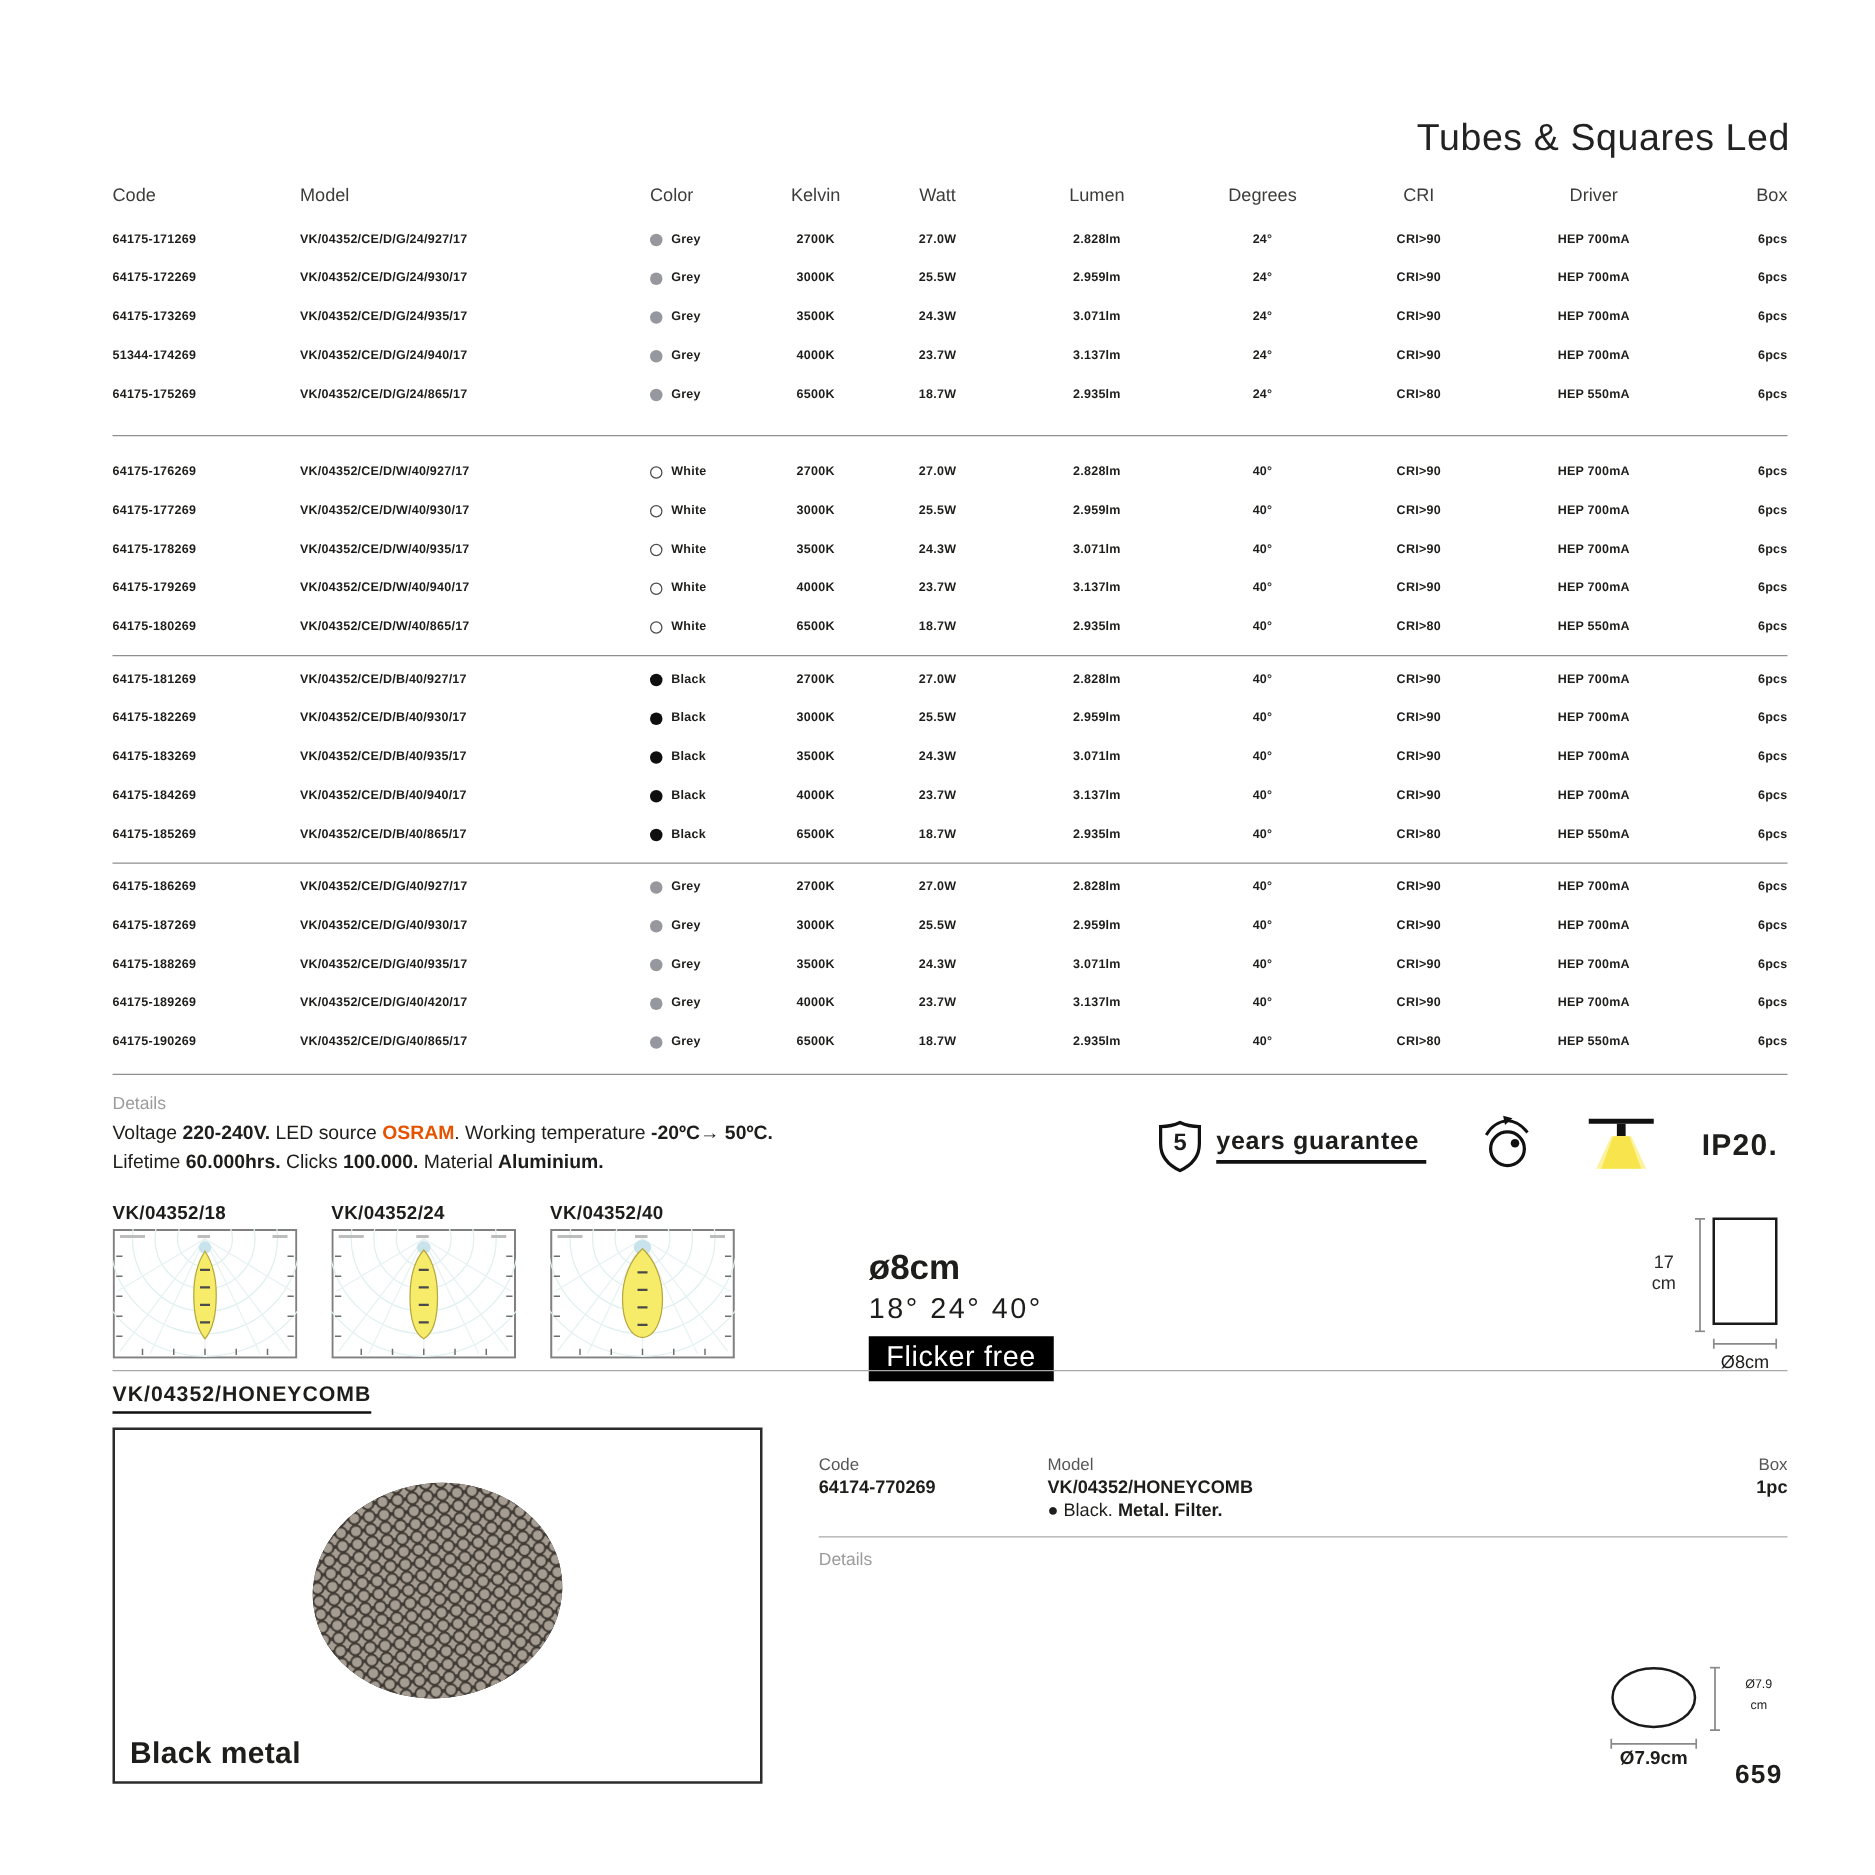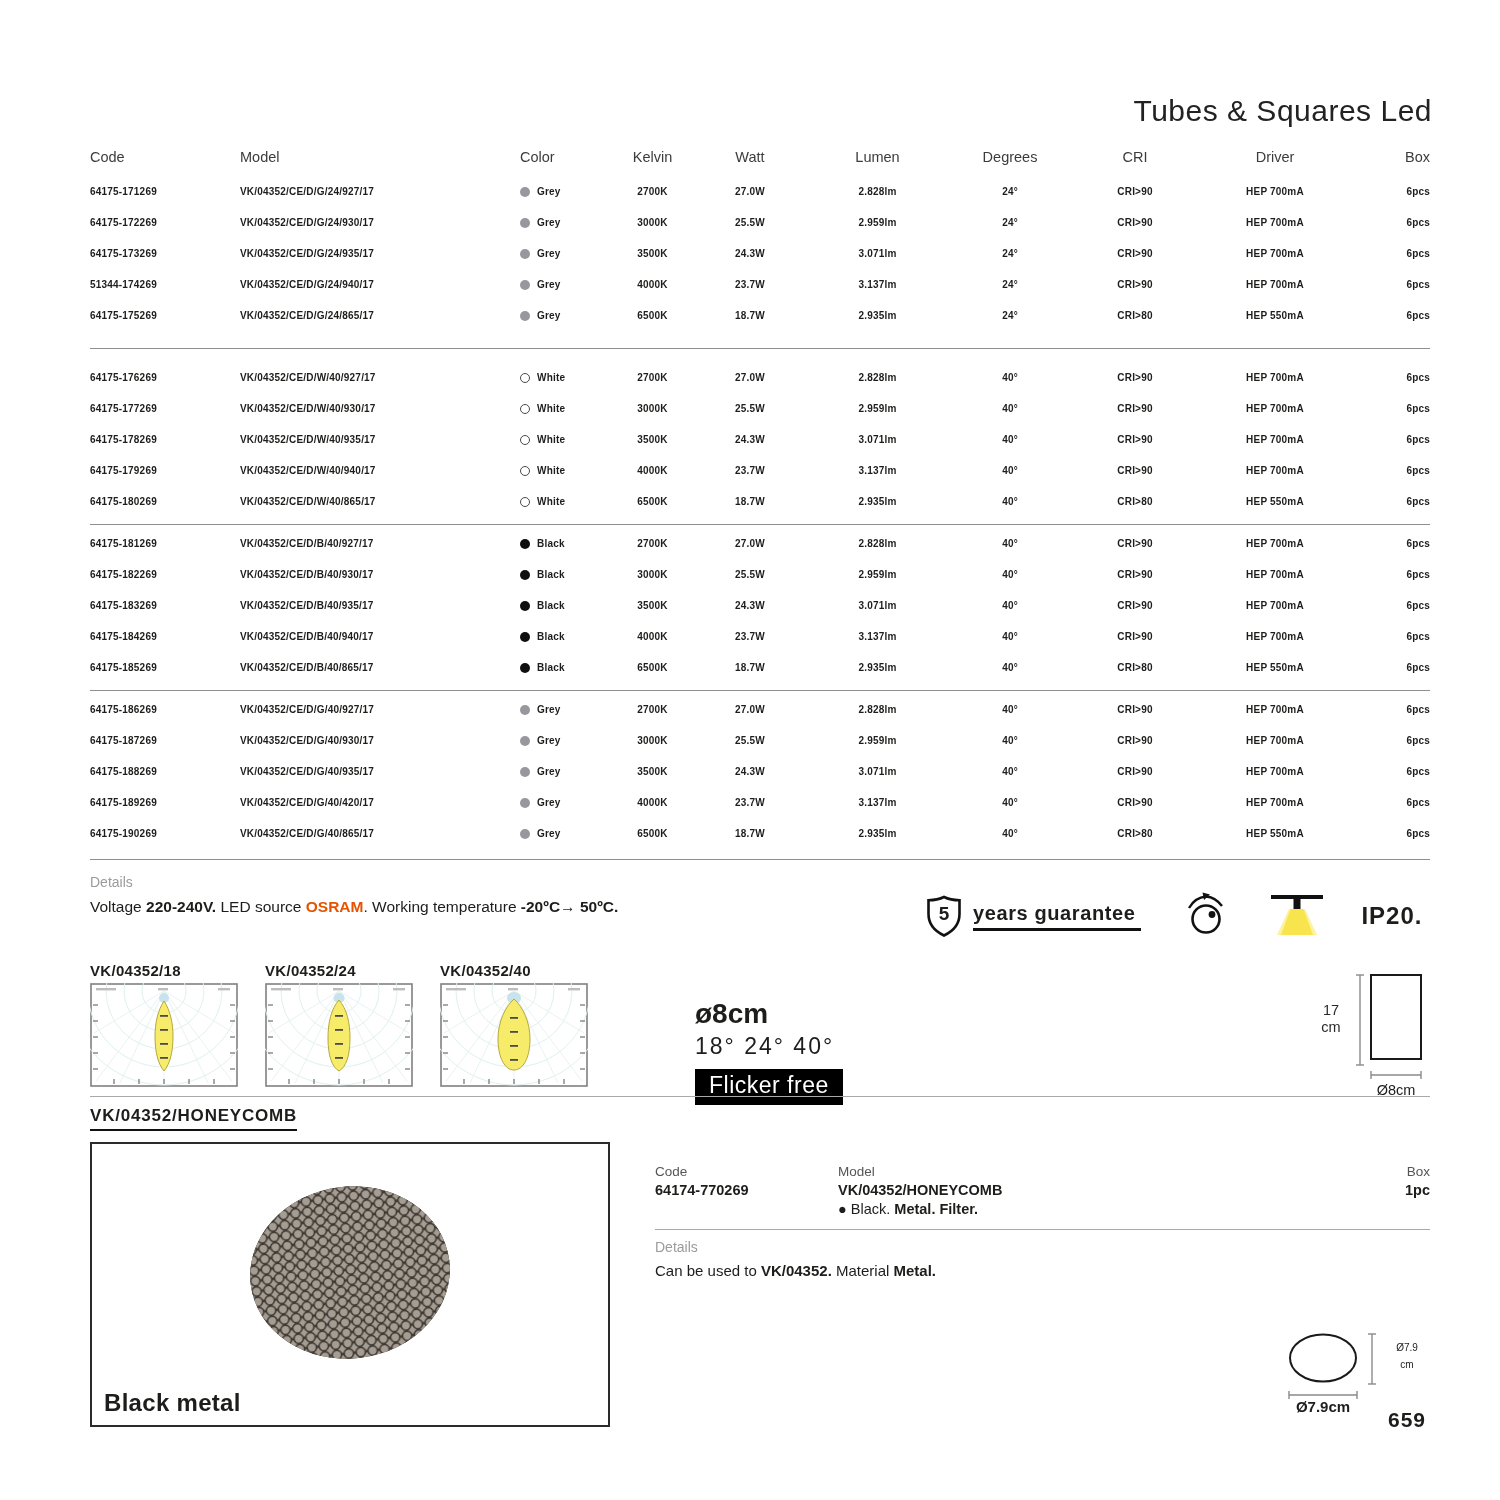"Lifetime 60.000hrs. Clicks 100.000." div { html: none -> <div><span>Lifetime </span><span>60.000hrs.</span><span> Clicks </span><span>100.000.</span><span> Material </span><span>Aluminium.</span></div> }
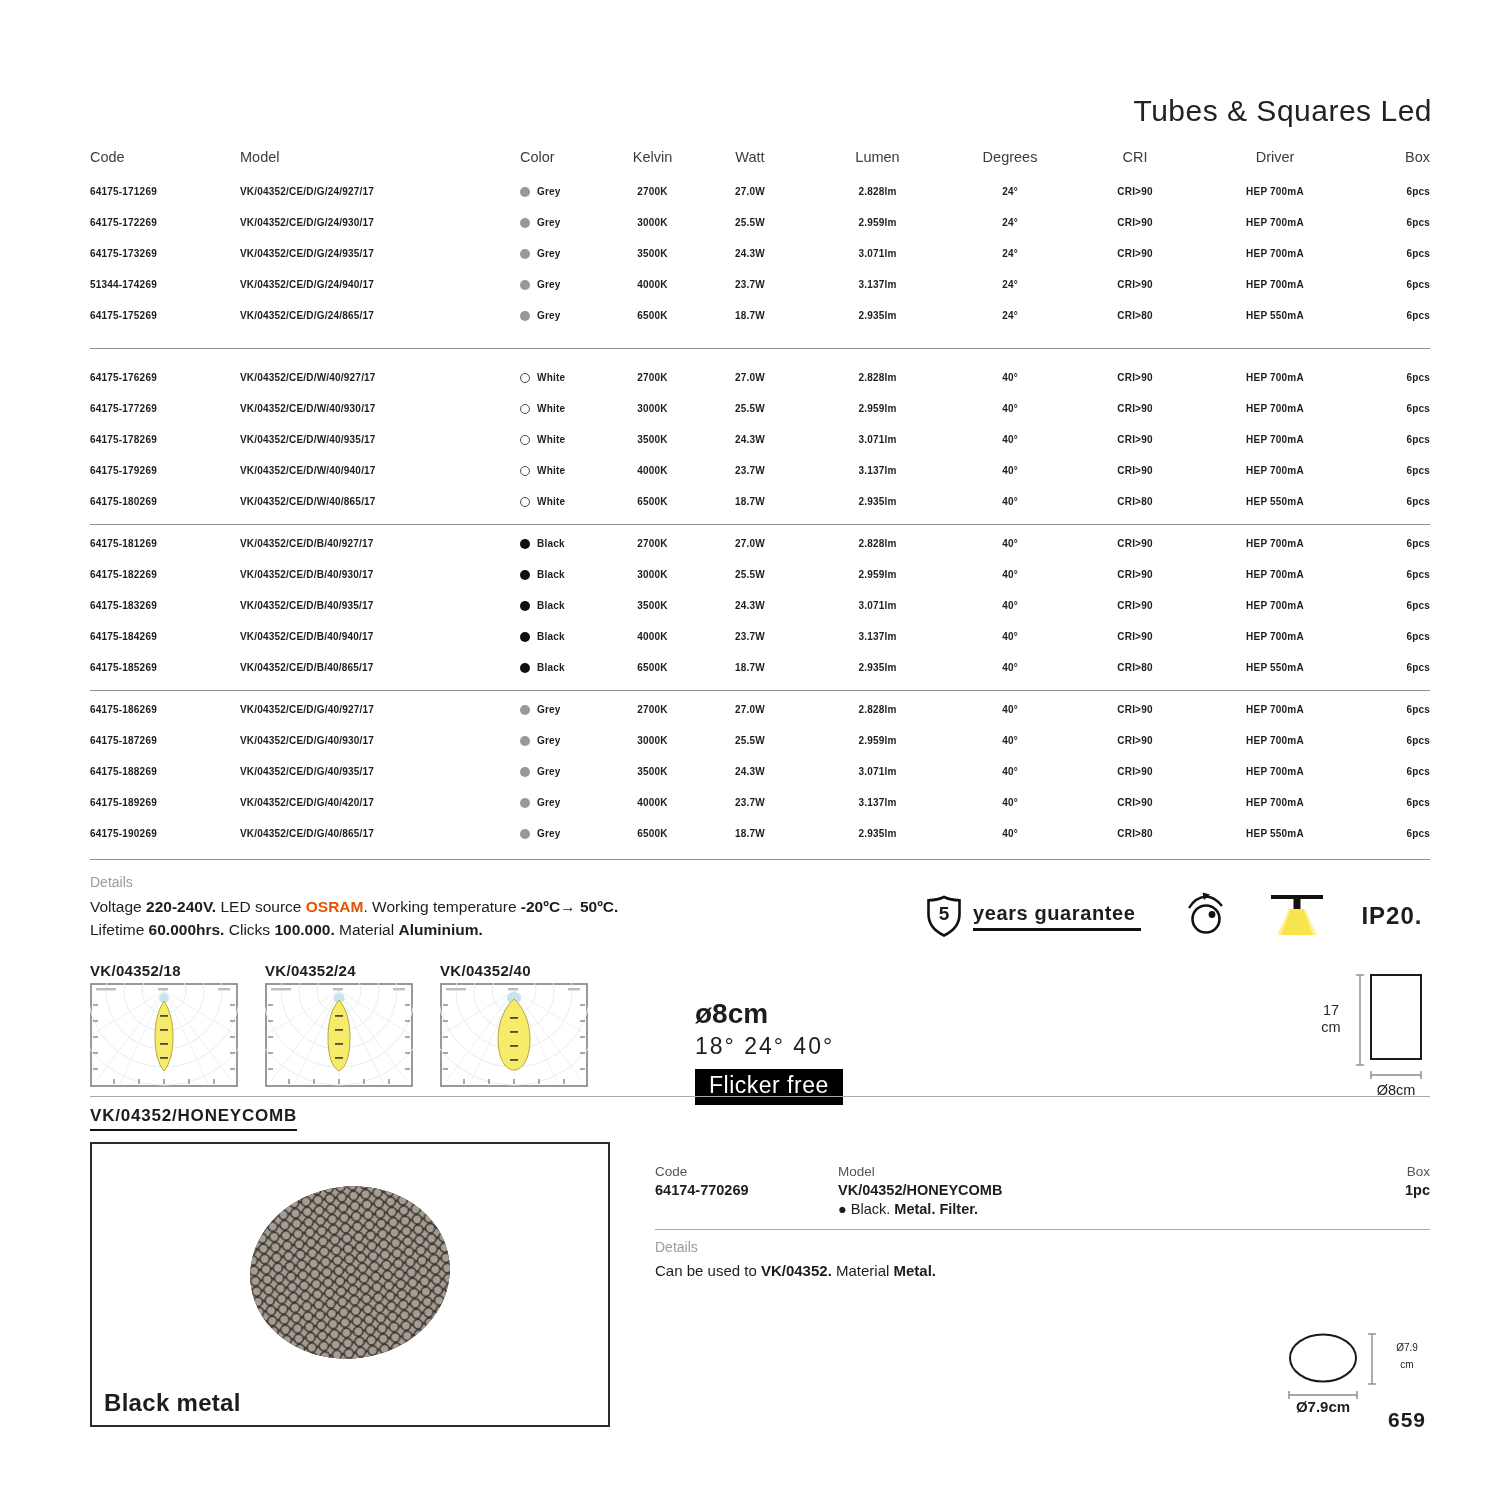"Can be used to VK/04352." div { html: <div><span>Can be used to </span><span>VK/04352.</span><span> Material </span><span>Metal.</span></div> -> none }
